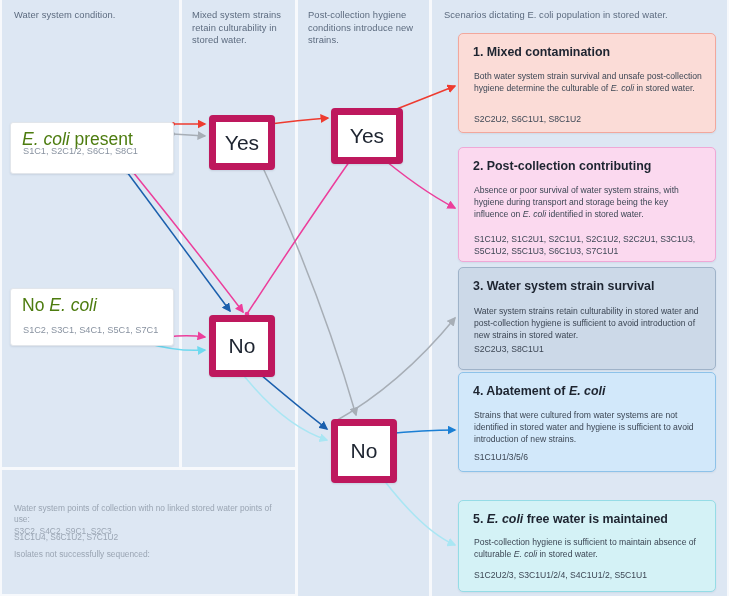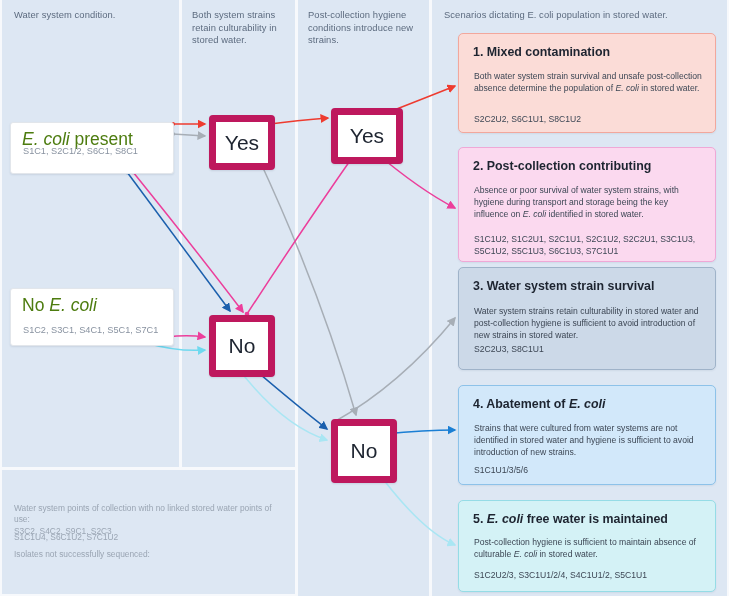"Both system strains retain culturability" div.lane-head { text: Both -> Mixed }
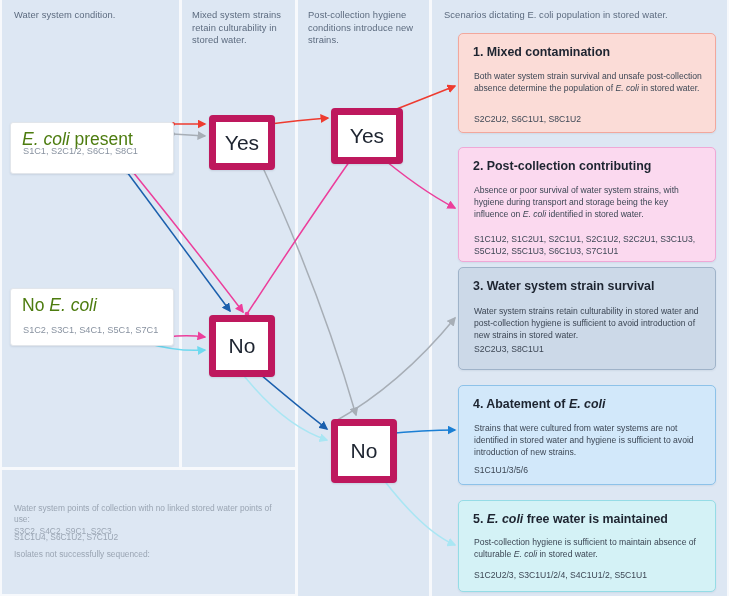"Both water system strain survival" span { text: absence determine the population -> hygiene determine the culturable }
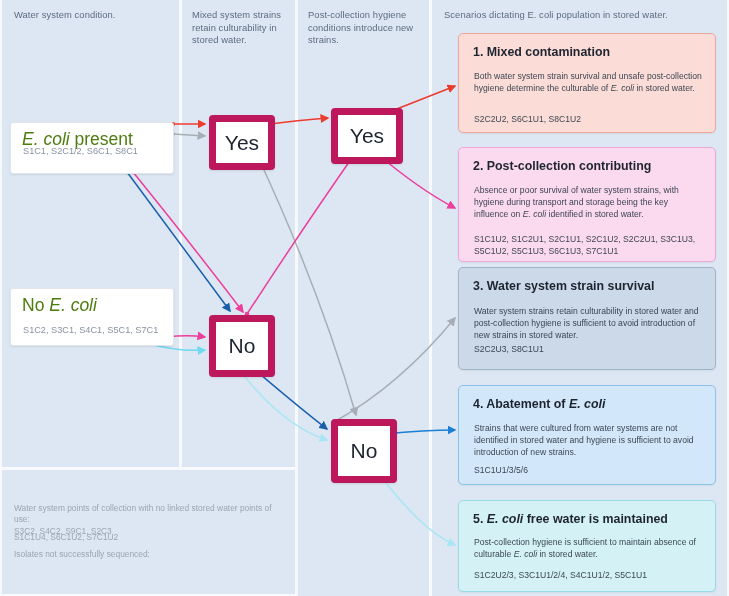"4. Abatement of E. coli" #card-4 { top: 385px -> 372px }
